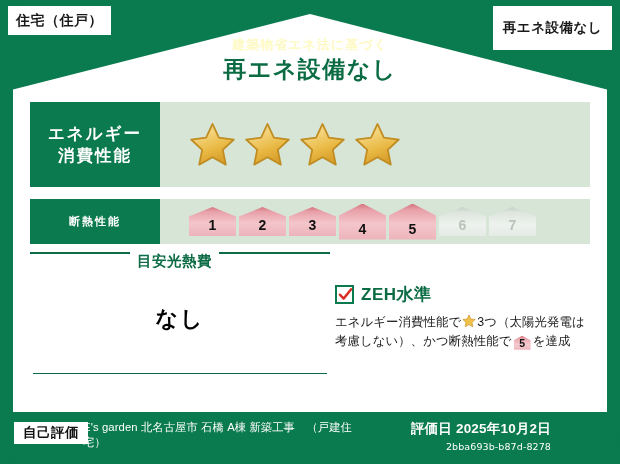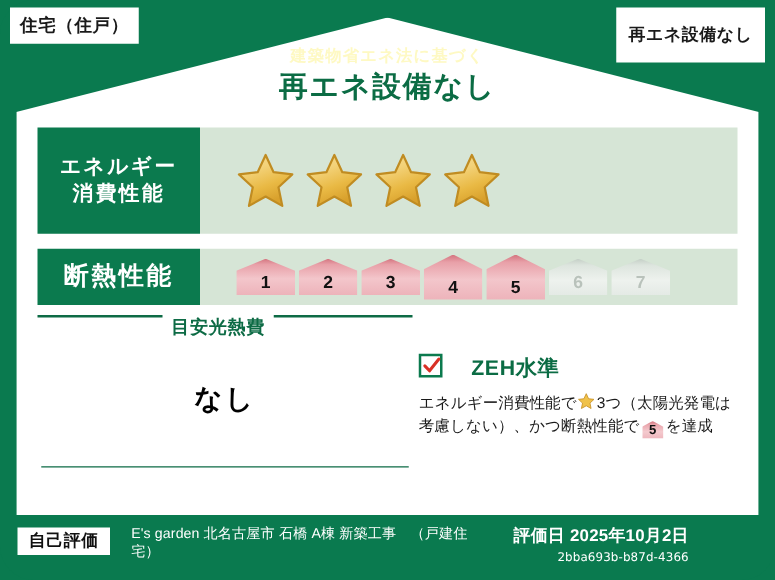"断熱性能" #row-insulation .metric-label { font-size: 20px -> 11px }
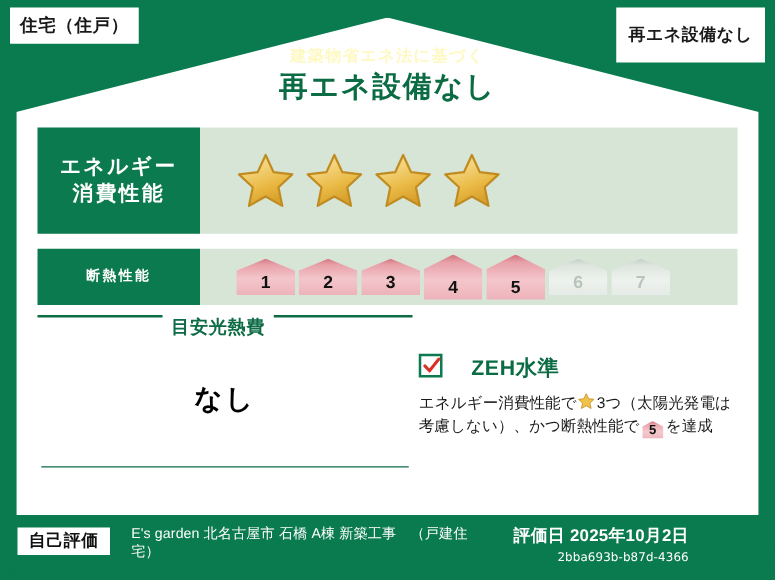"ZEH水準" #zeh-title-row { align-items: flex-start -> center; gap: 23px -> 7px }
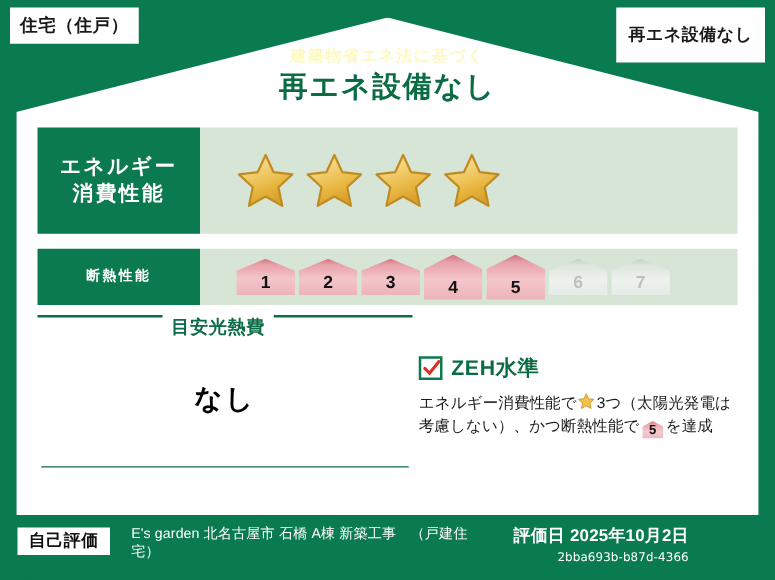"E's garden 北名古屋市 石橋 A棟" #footer-project { left: 105px -> 83px }
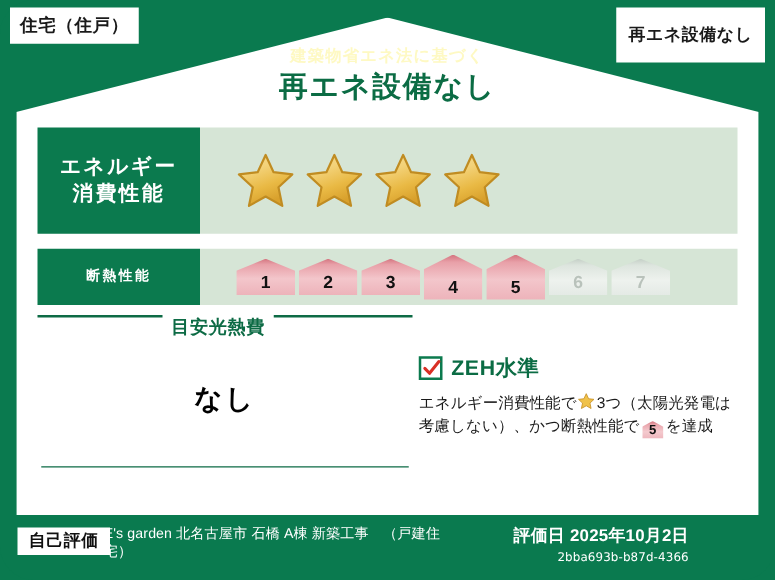"2bba693b-b87d-4366" div { text: 2bba693b-b87d-4366 -> 2bba693b-b87d-8278 }
